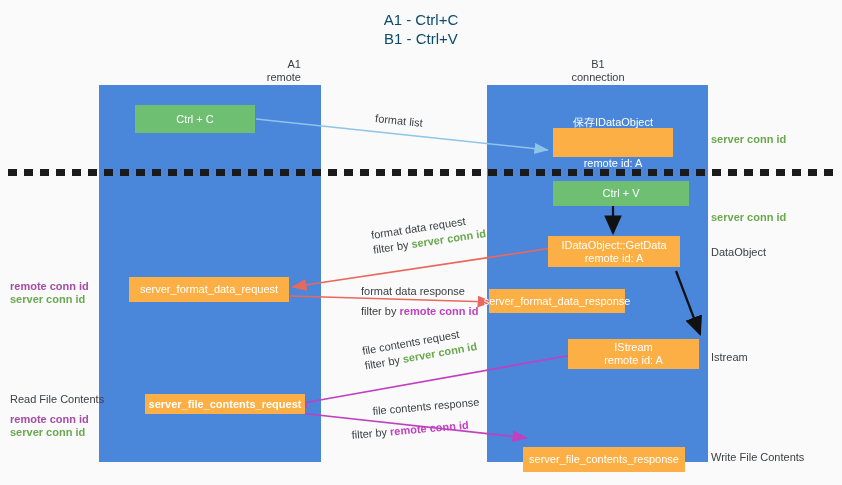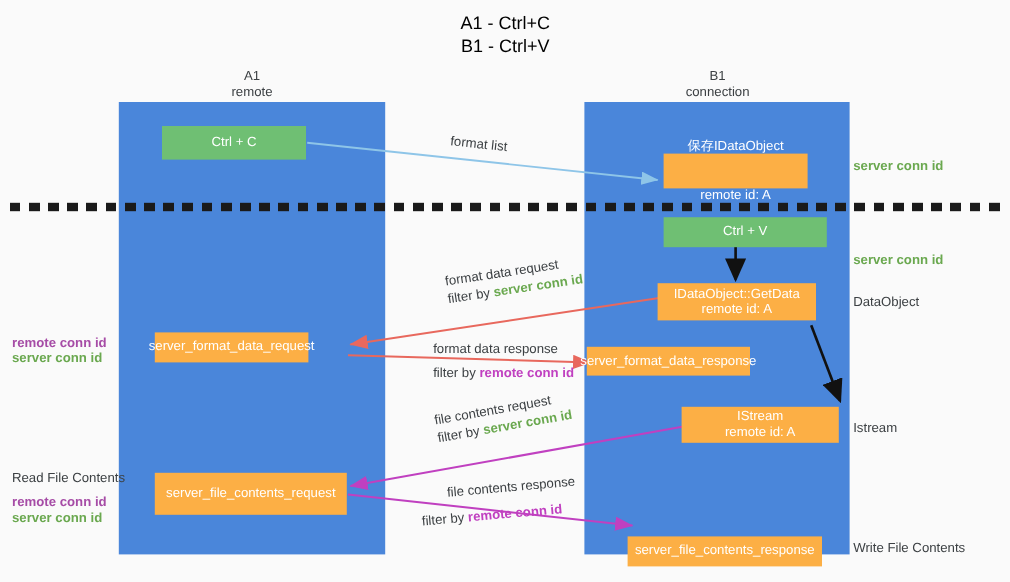"A1 - Ctrl+C" .title { color: #000000 -> #0c4a6e }
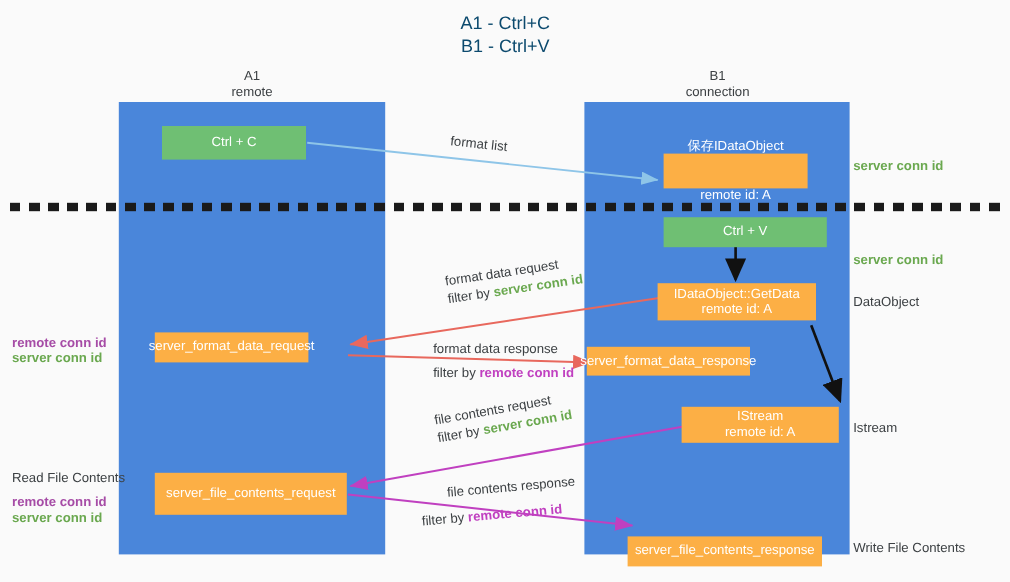"A1" div.panel-head { text-align: none -> right }
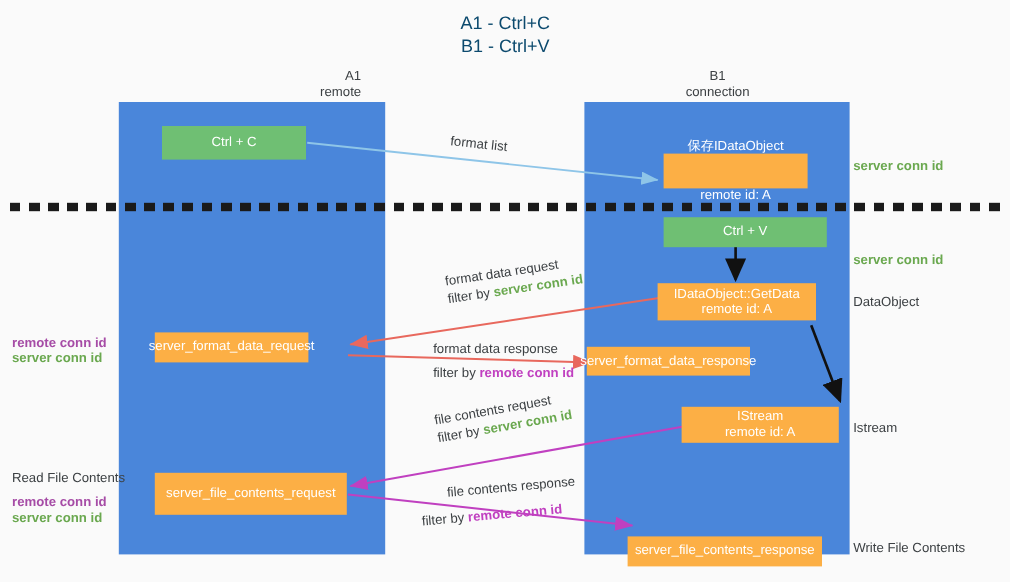"server_format_data_request" div.box { width: 128px -> 160px }
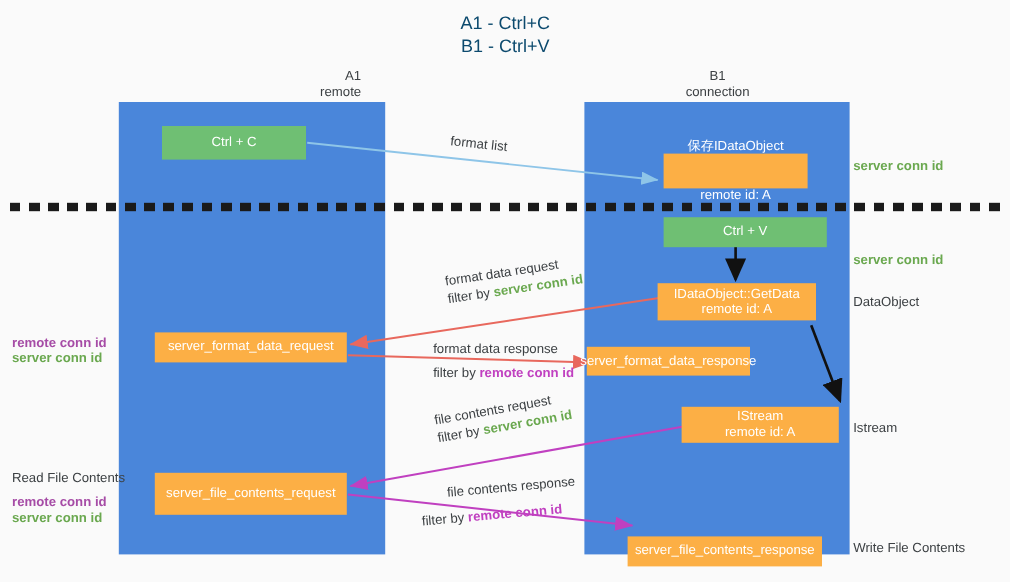"server_file_contents_request" div.box { font-weight: none -> bold; height: 35px -> 20px; left: 129px -> 145px }
